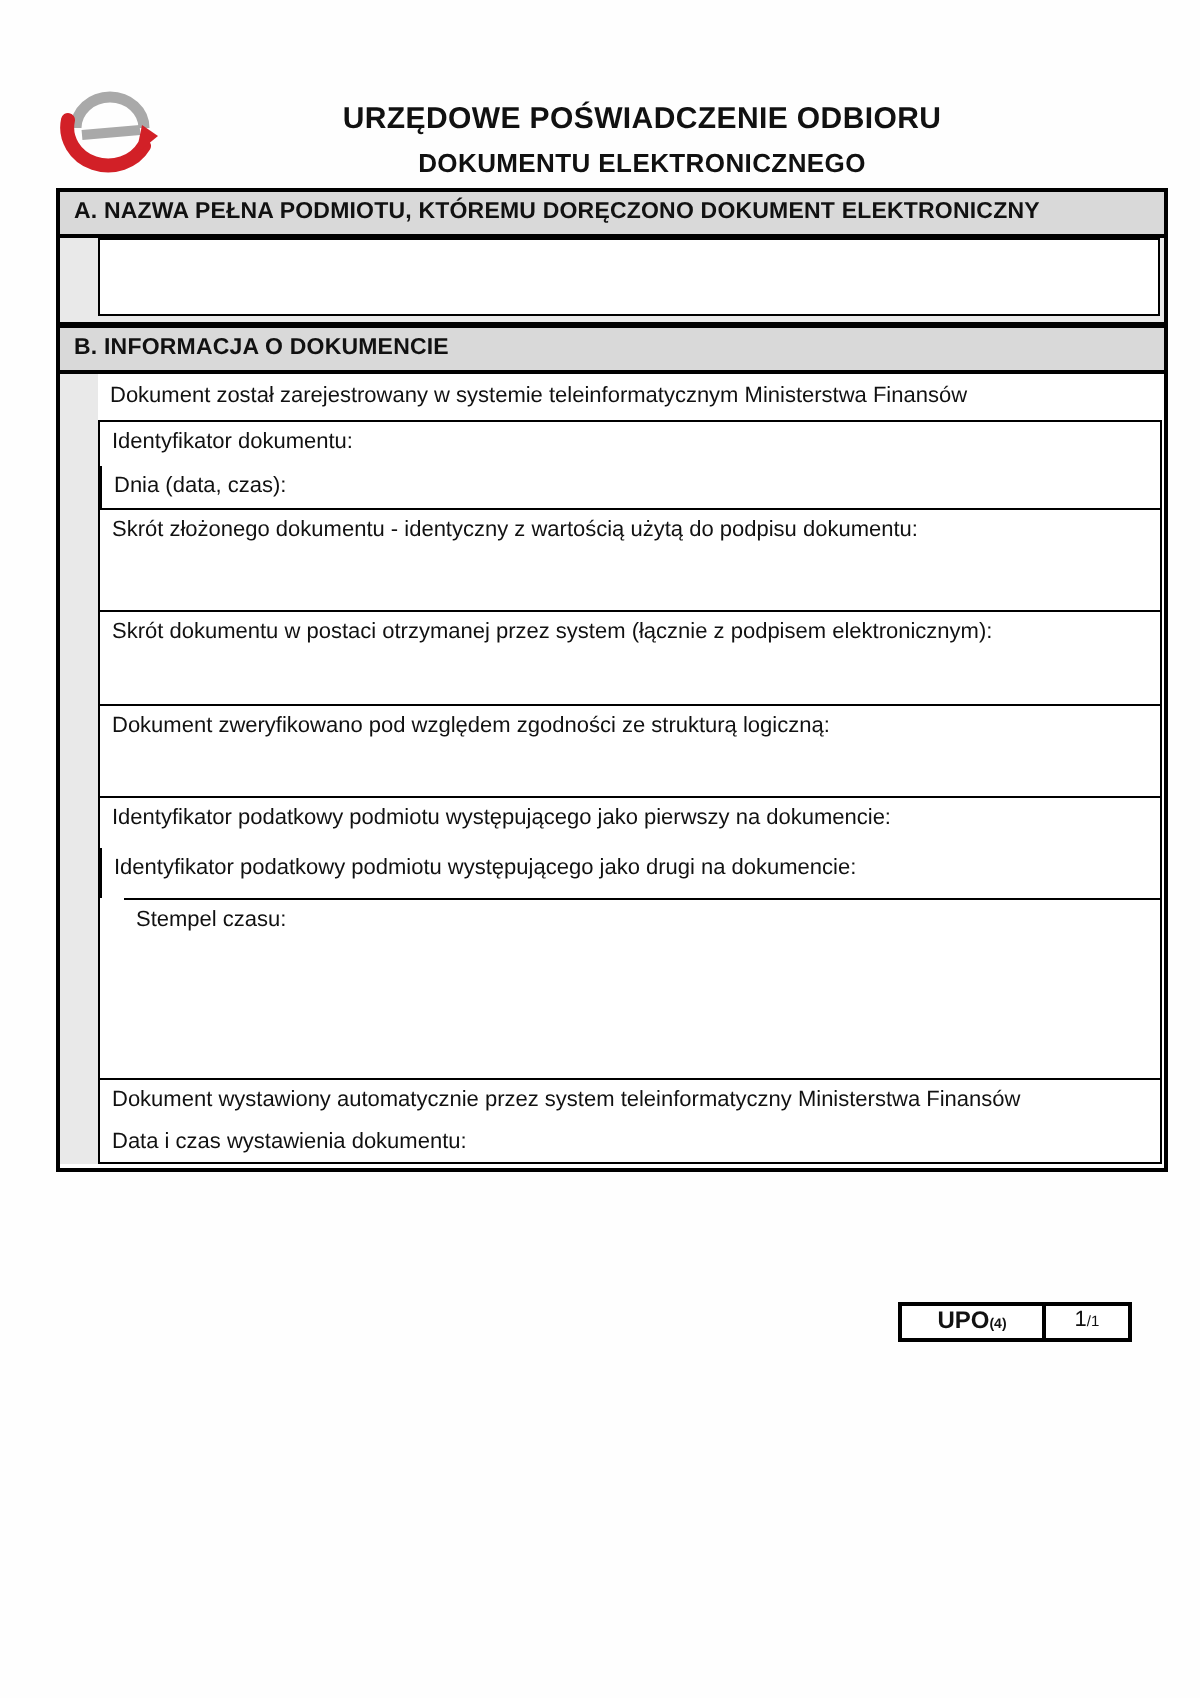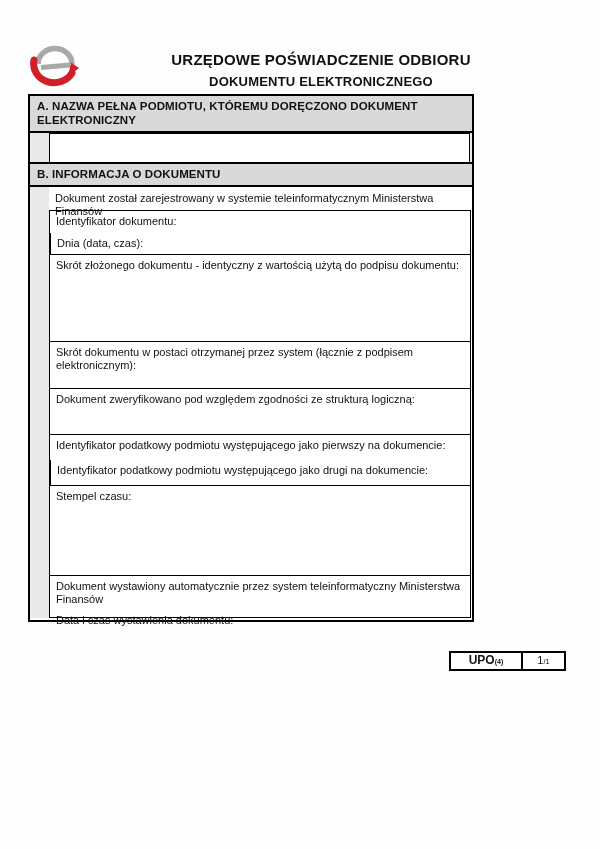"A. NAZWA PEŁNA PODMIOTU, KTÓREMU" .section { width: 446px -> 556px }
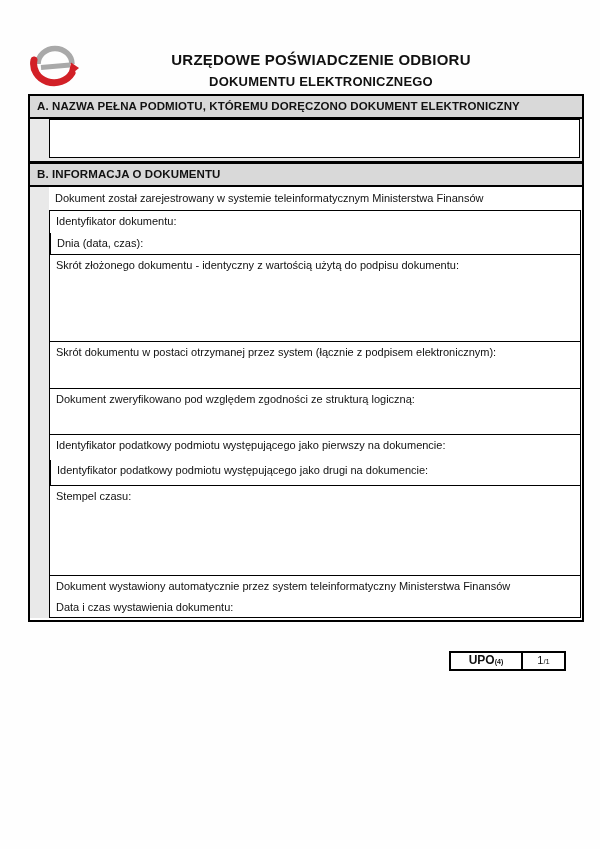"B. INFORMACJA O DOKUMENTU" div.sec-header { text: DOKUMENTU -> DOKUMENCIE }
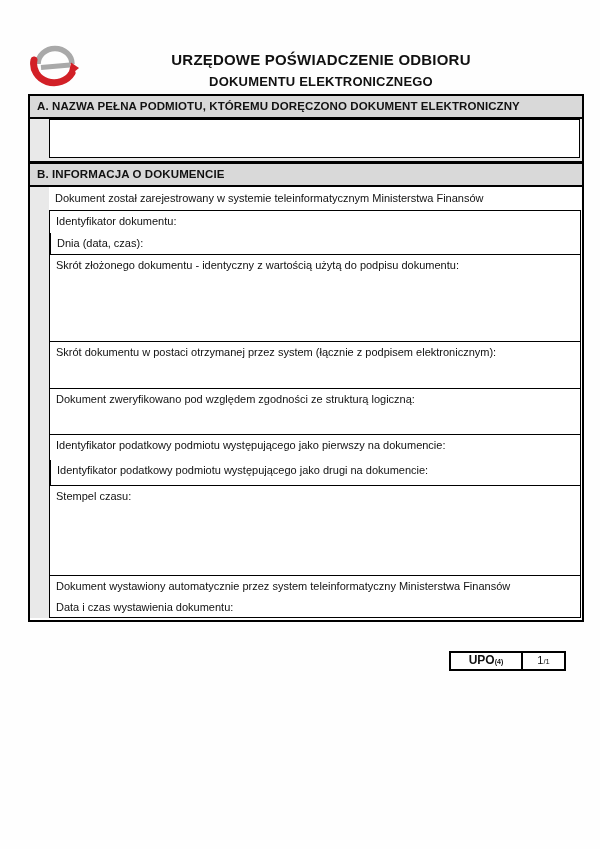"Skrót dokumentu w postaci otrzymanej" .h-r3 { margin-top: 36px -> none }
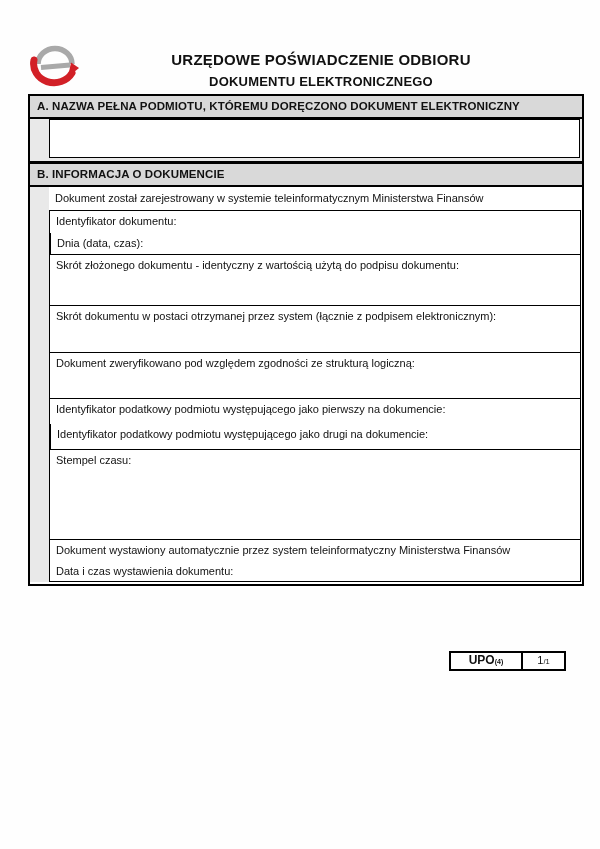"Stempel czasu:" .h-r7 { margin-left: none -> 12px }
